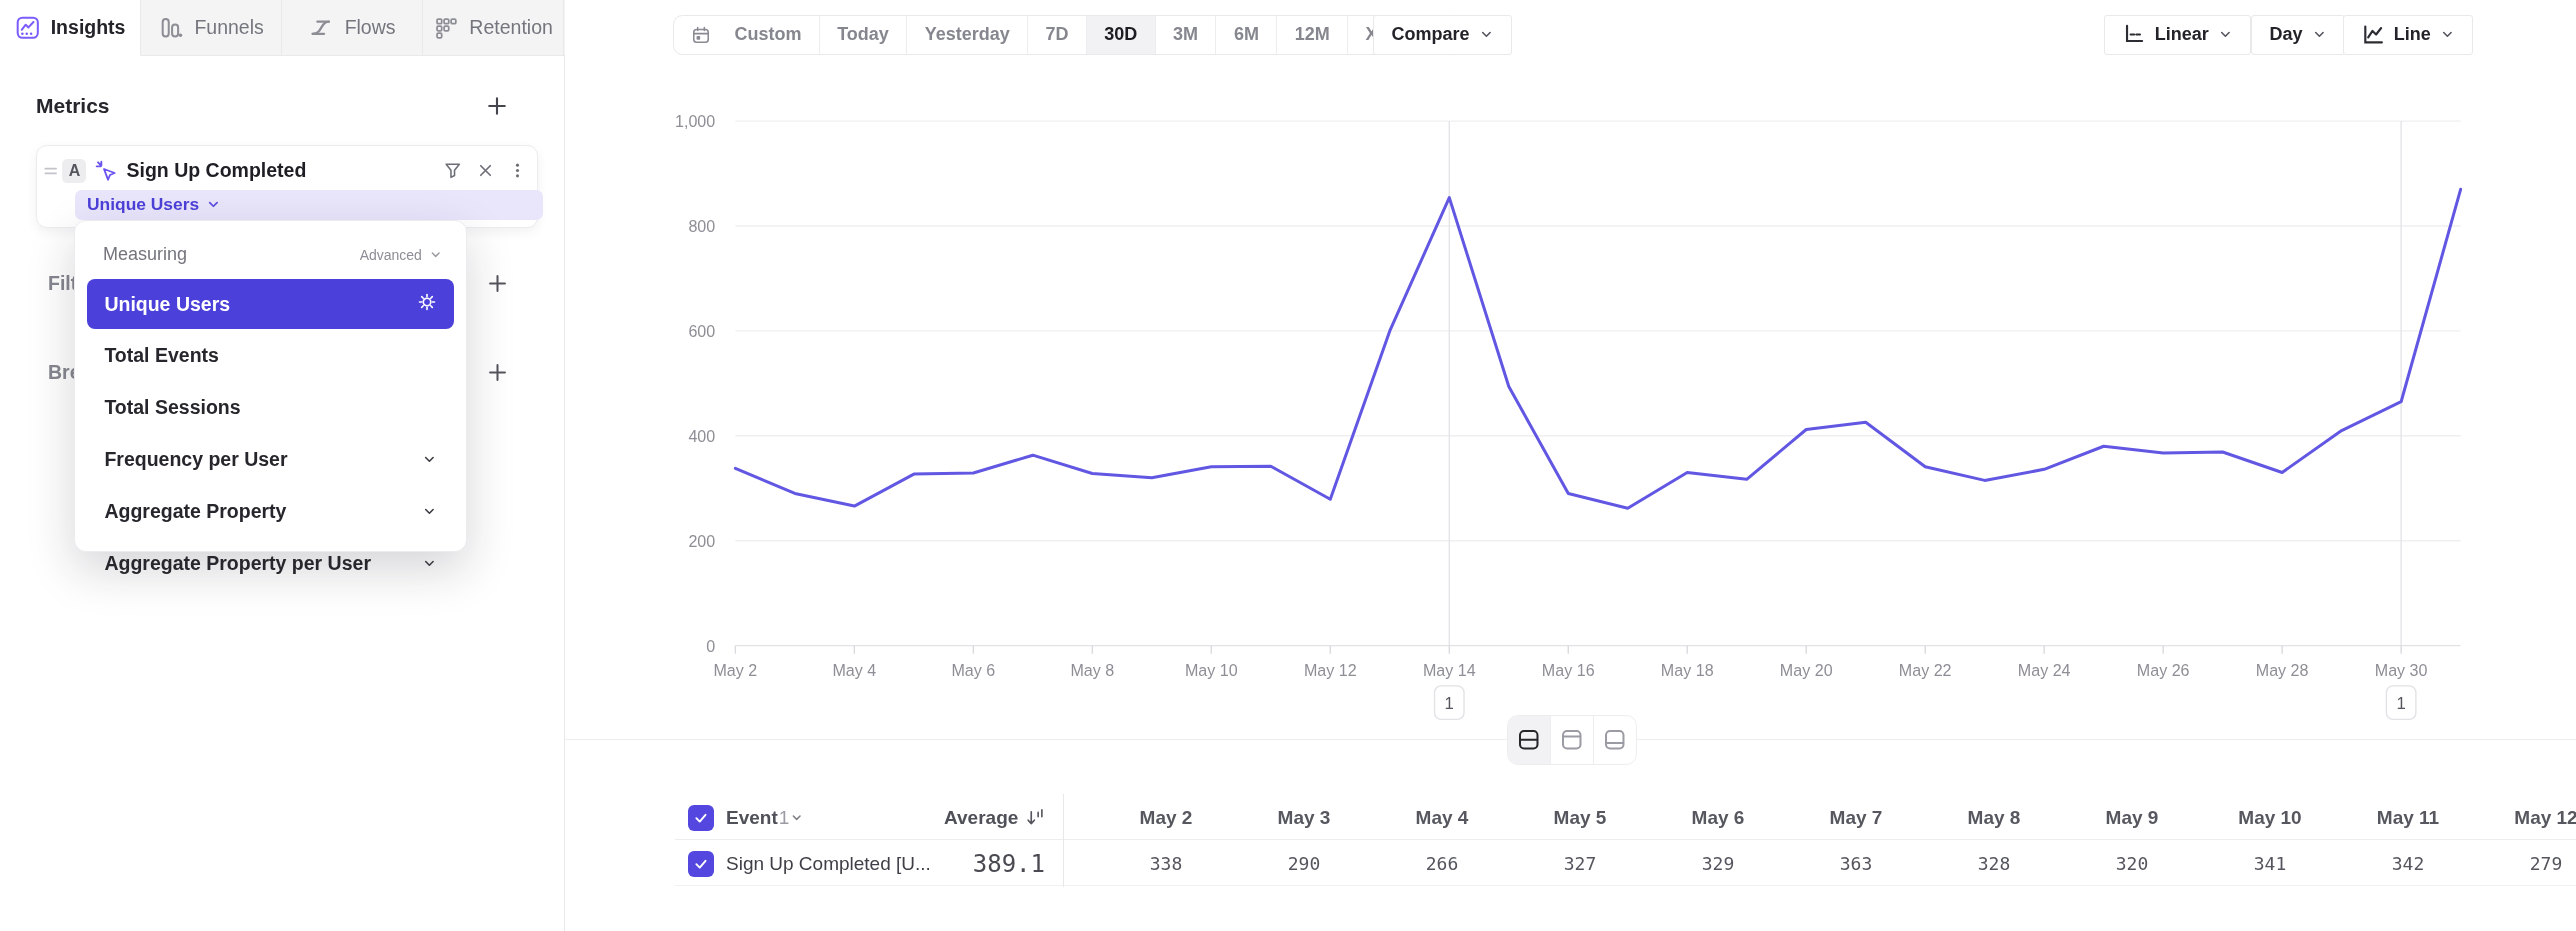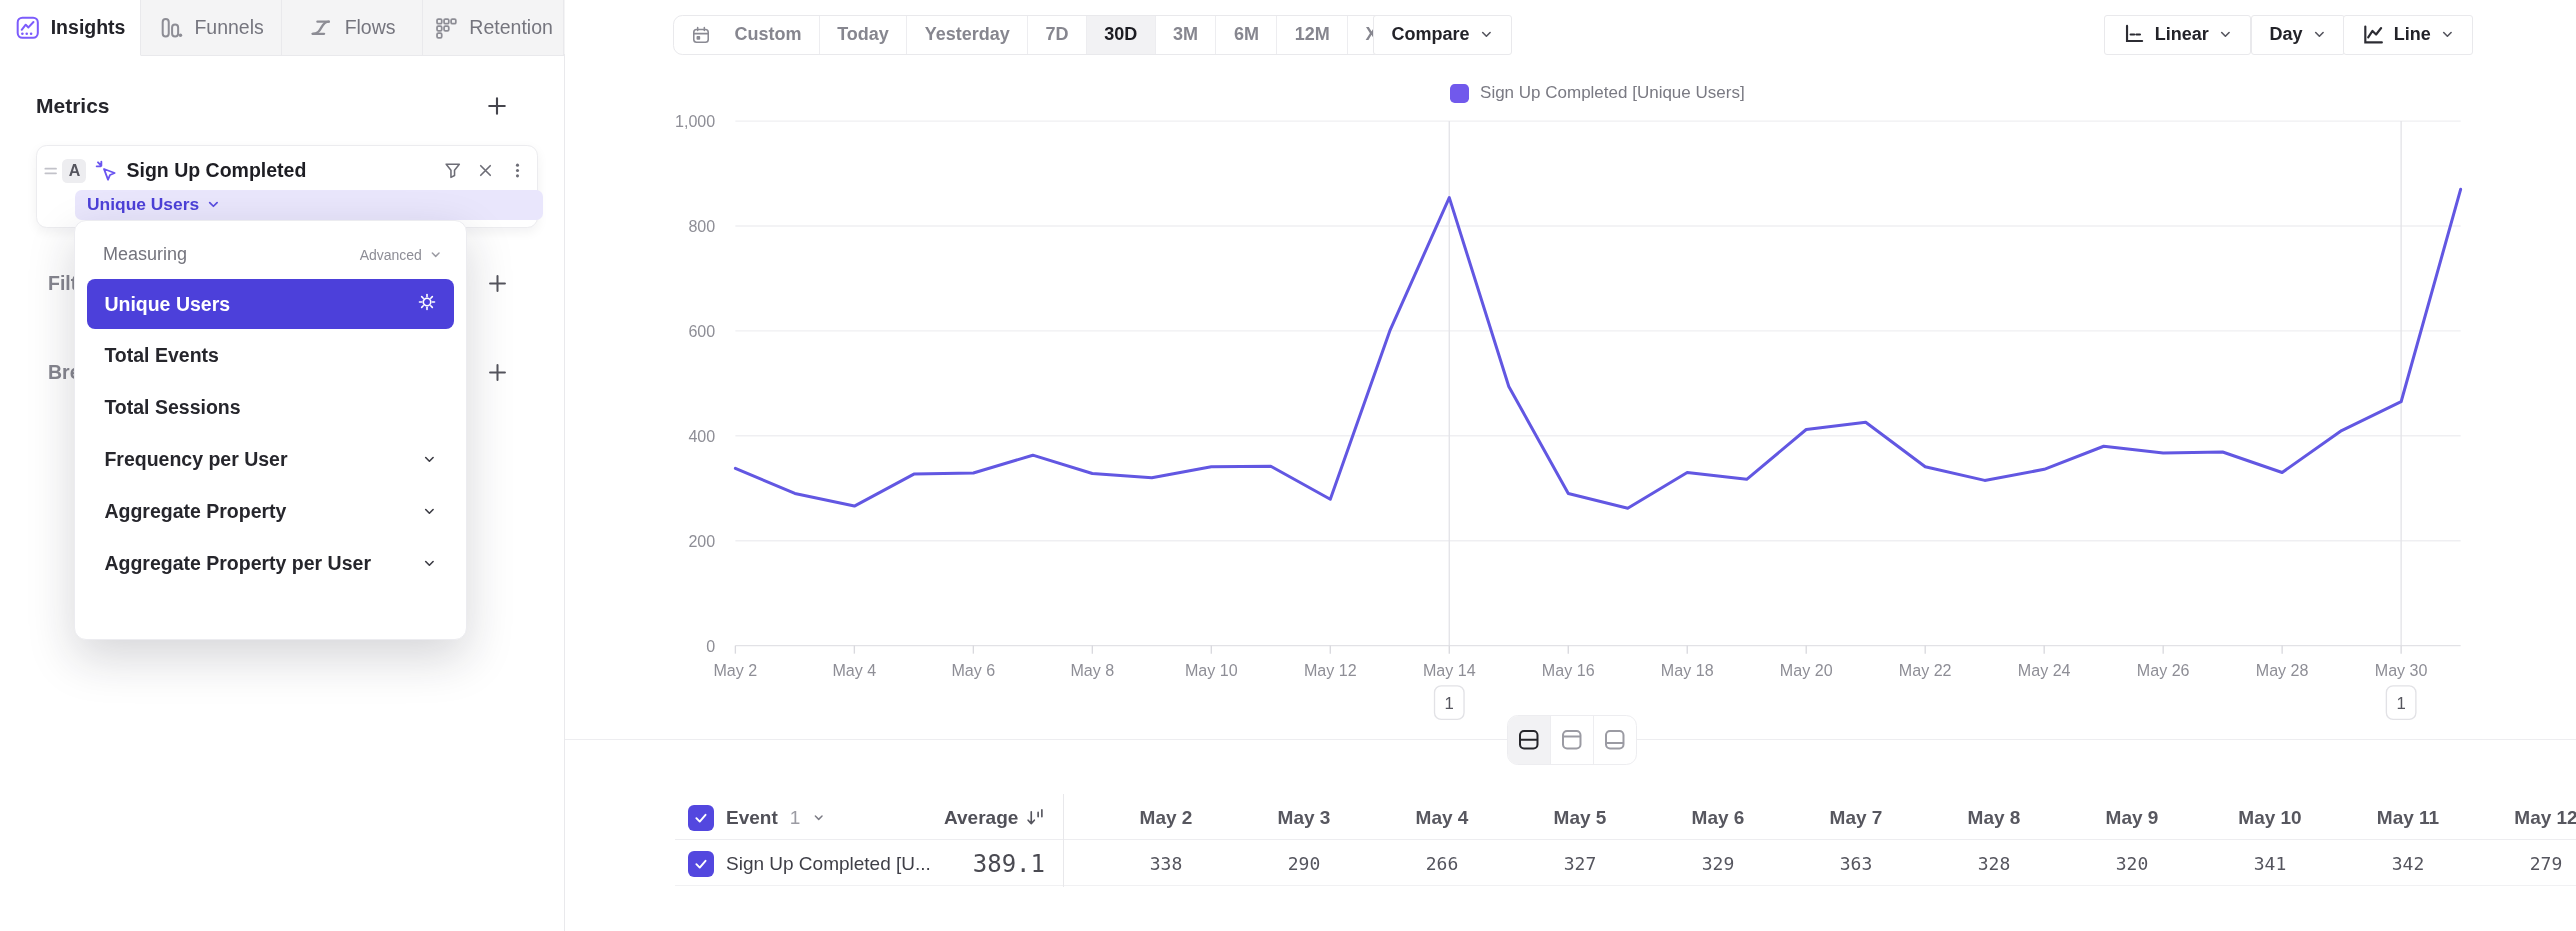"Sign Up Completed [Unique Users]" div.abs { html: <div> <span></span> <span>Sign Up Completed [Unique Users]</span> </div> -> none }
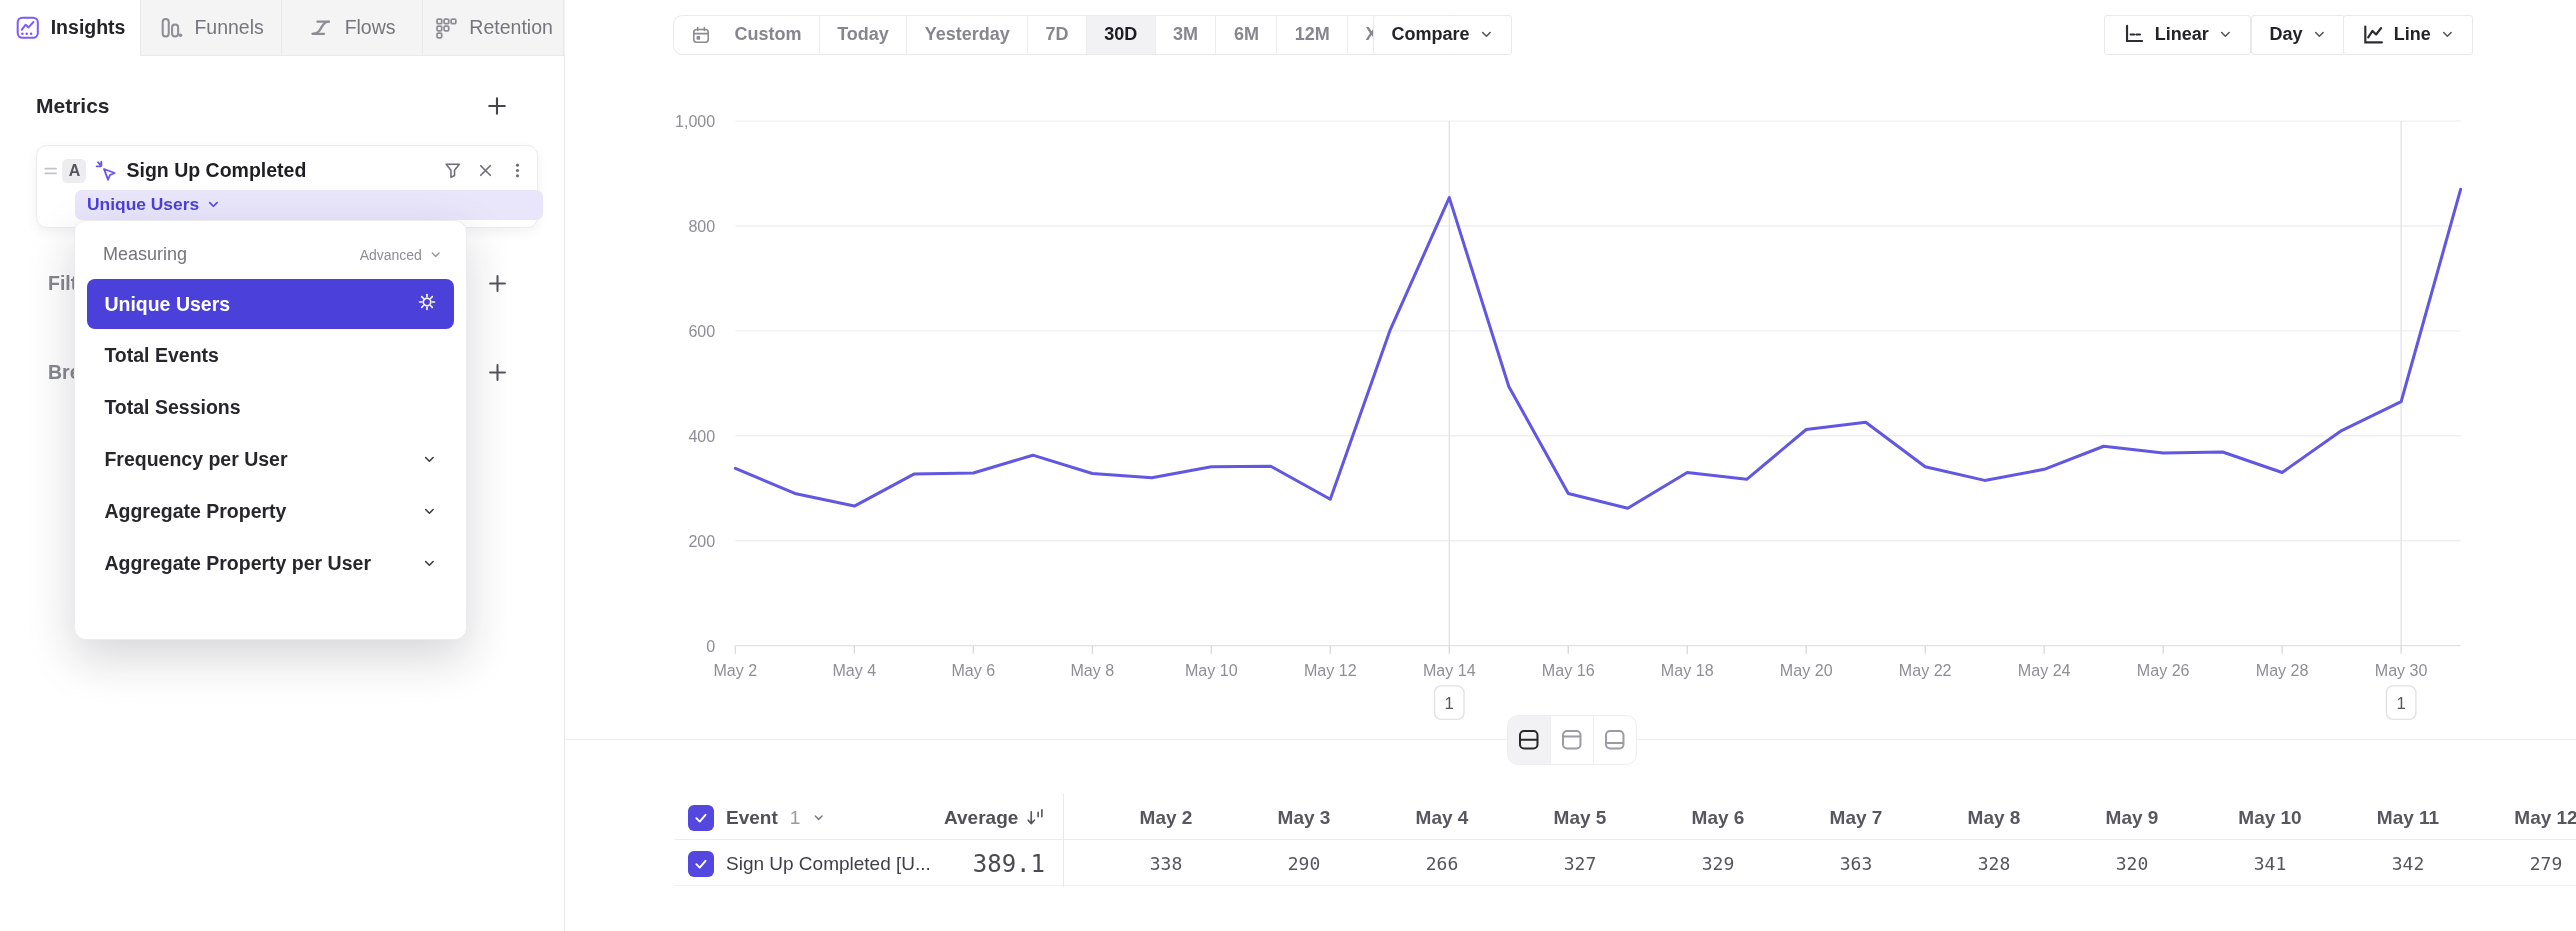"Measuring" .dropdown { height: 420px -> 332px }
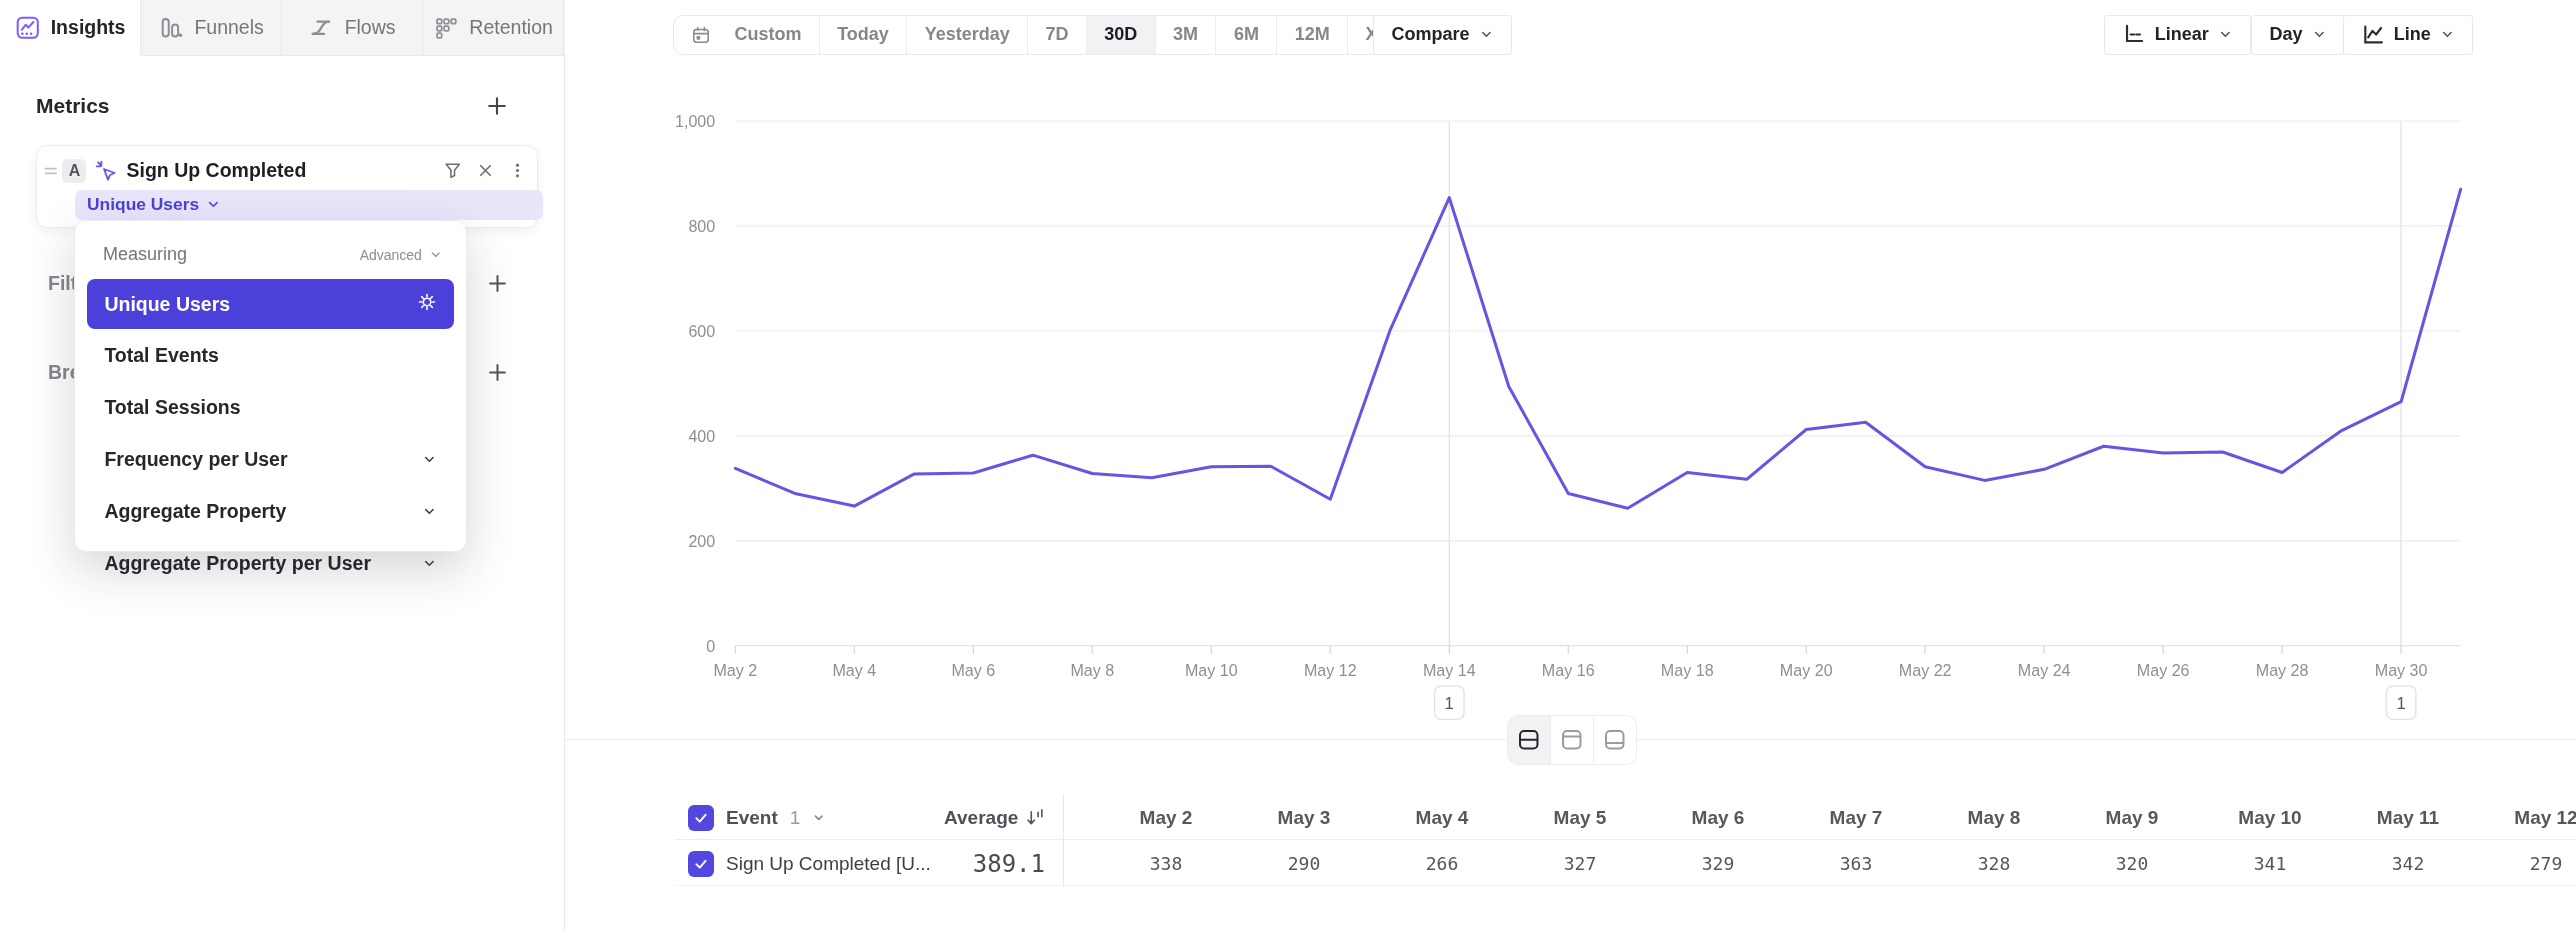"Event" .event-header { gap: 12px -> 1px }
